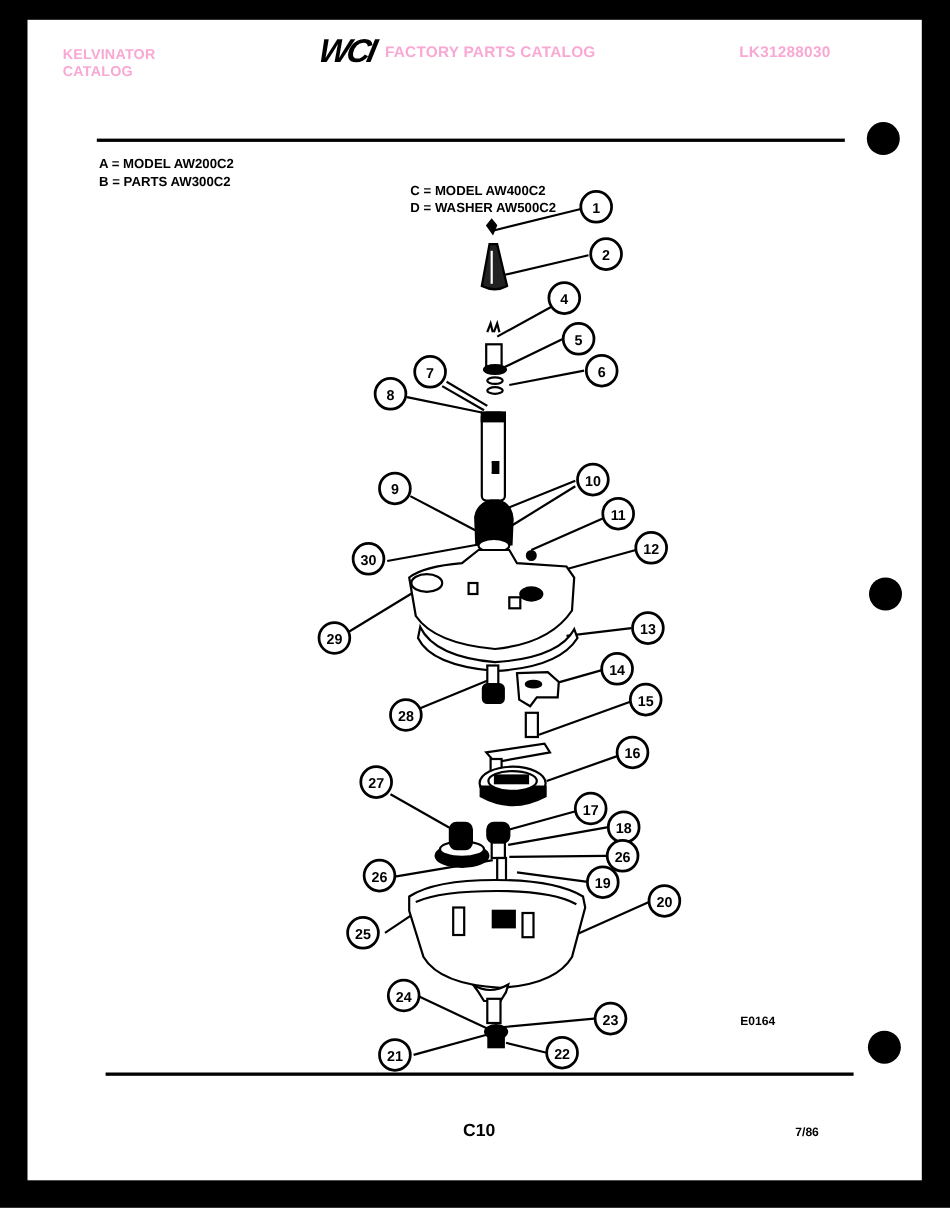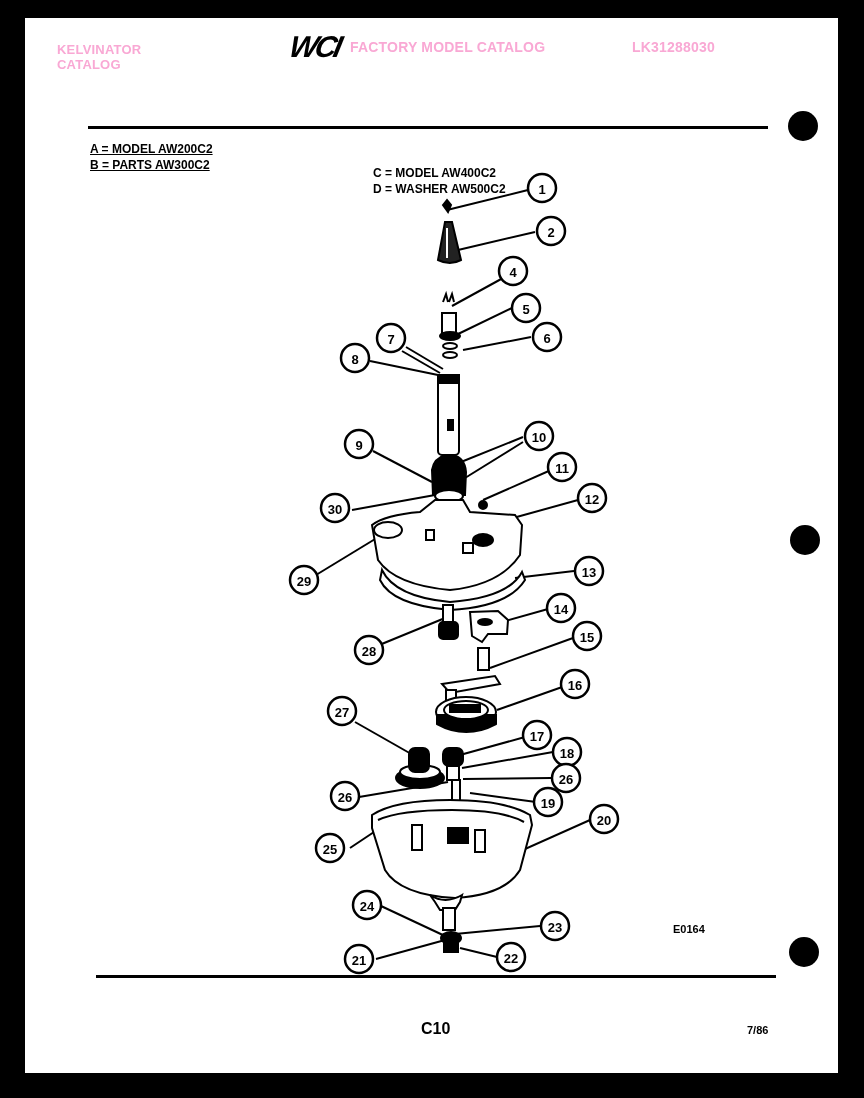"FACTORY MODEL CATALOG" div.abs { text: MODEL -> PARTS }
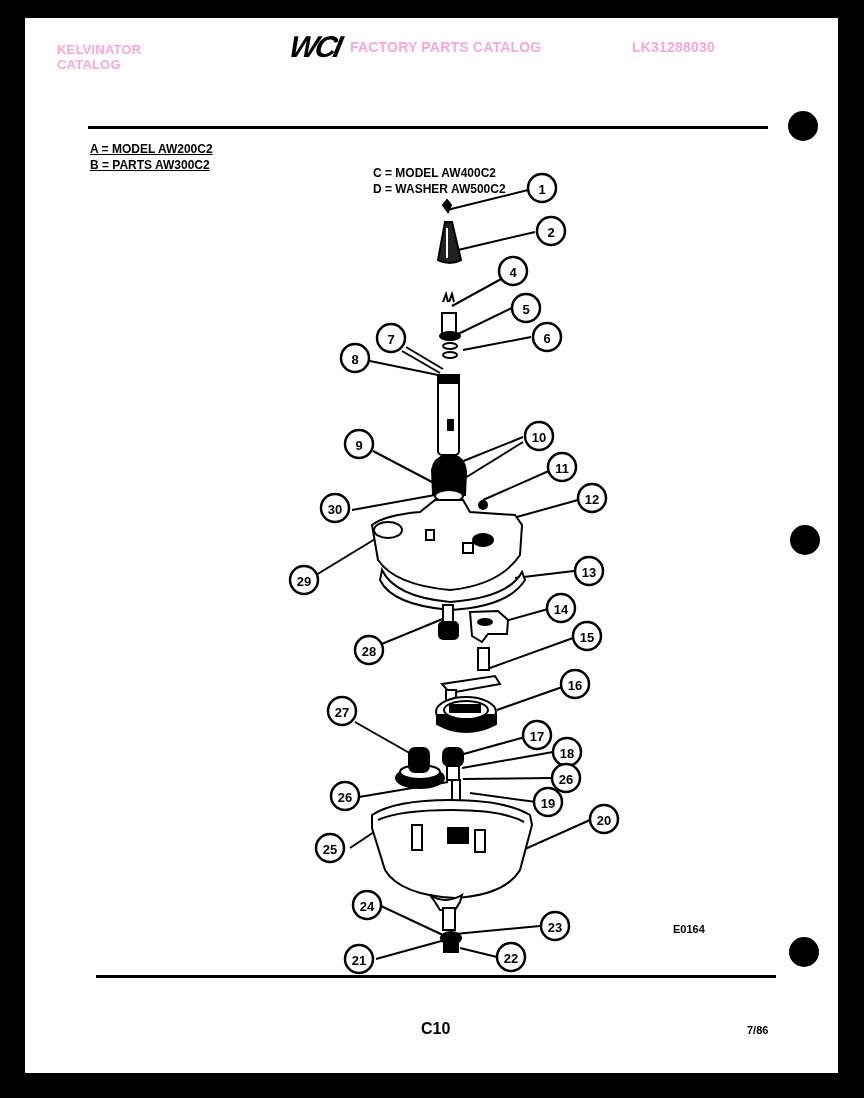"LK31288030" .catalog-num { left: 632px -> 672px }
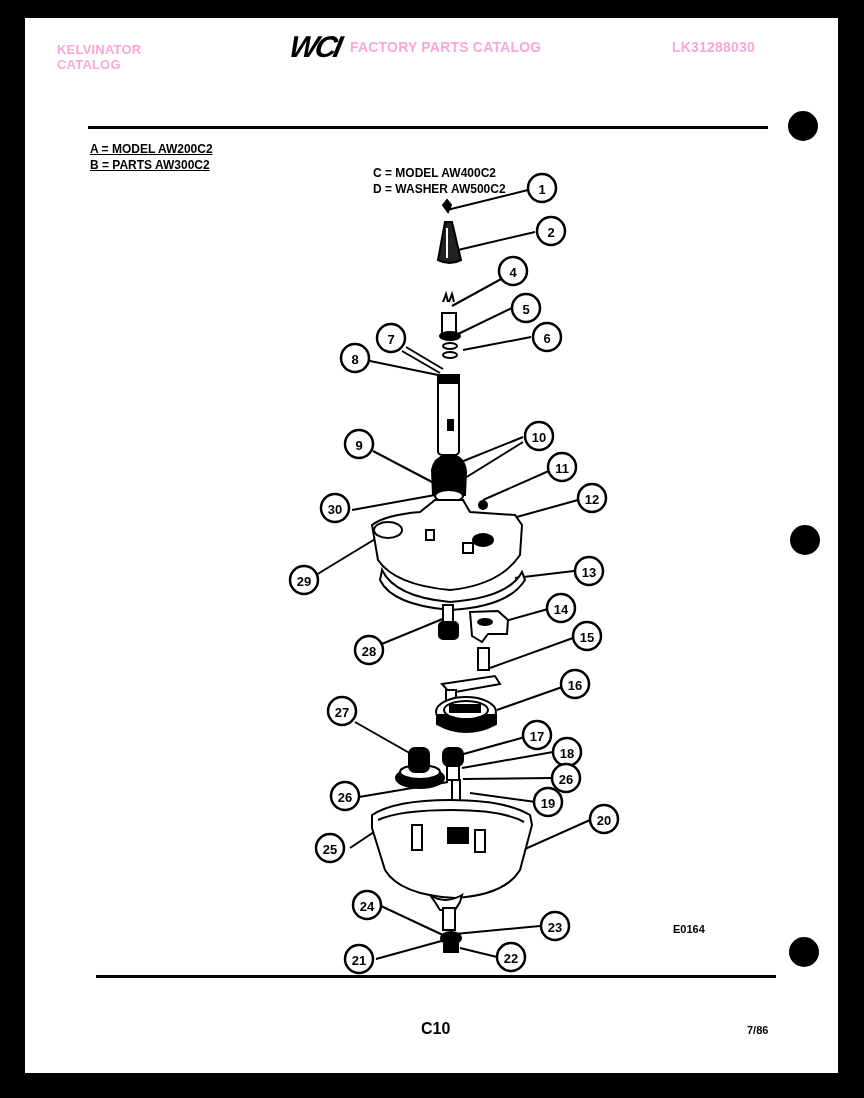"A = MODEL AW200C2" div.abs { text-decoration: underline -> none }
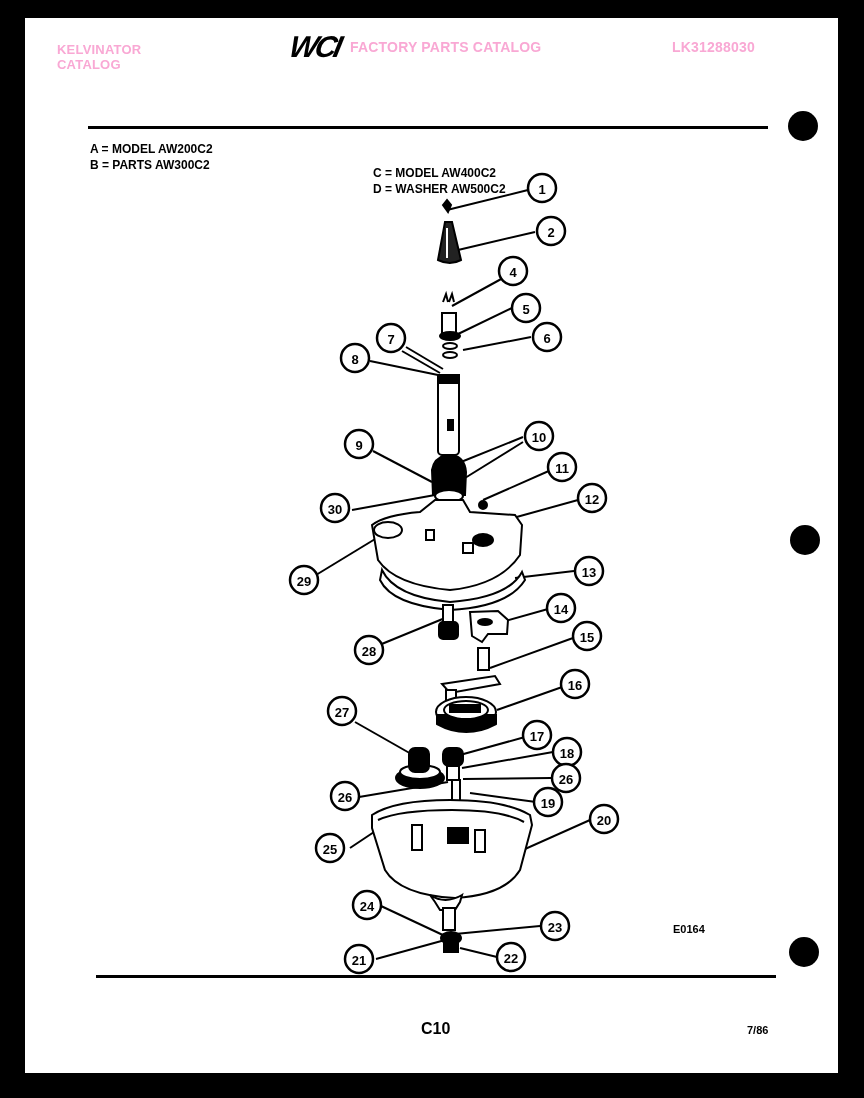"7/86" div.abs { left: 747px -> 723px }
